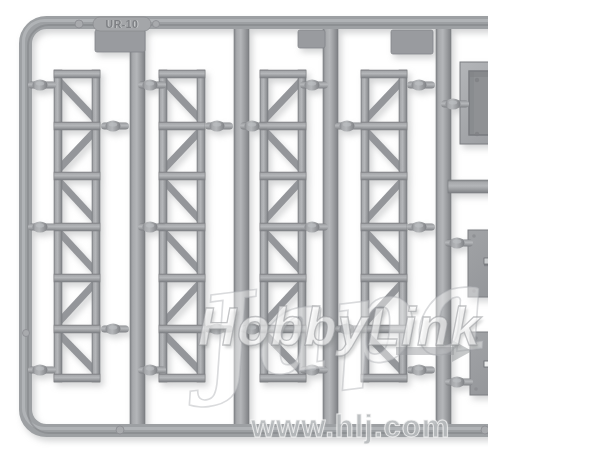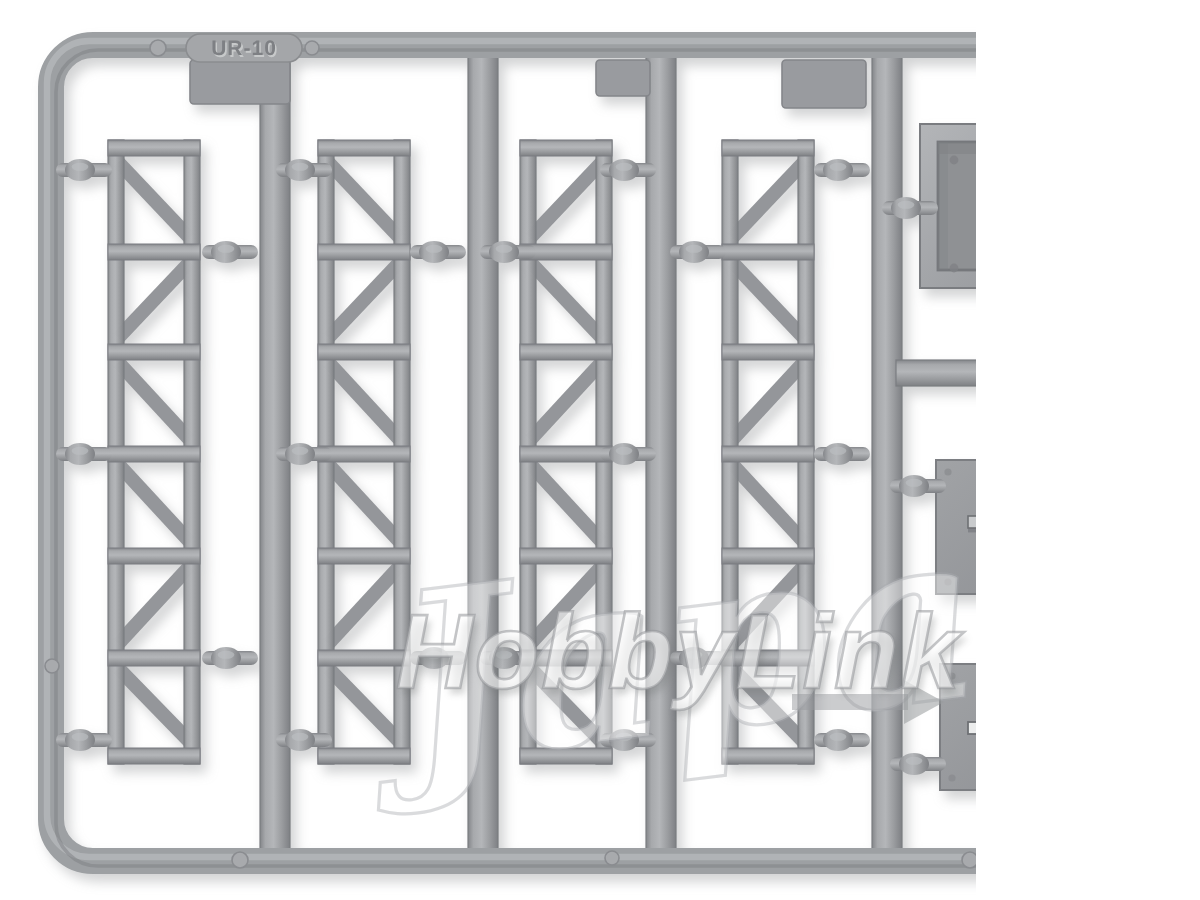"www.hlj.com" div.wm { html: none -> <div>www.hlj.com</div> }
